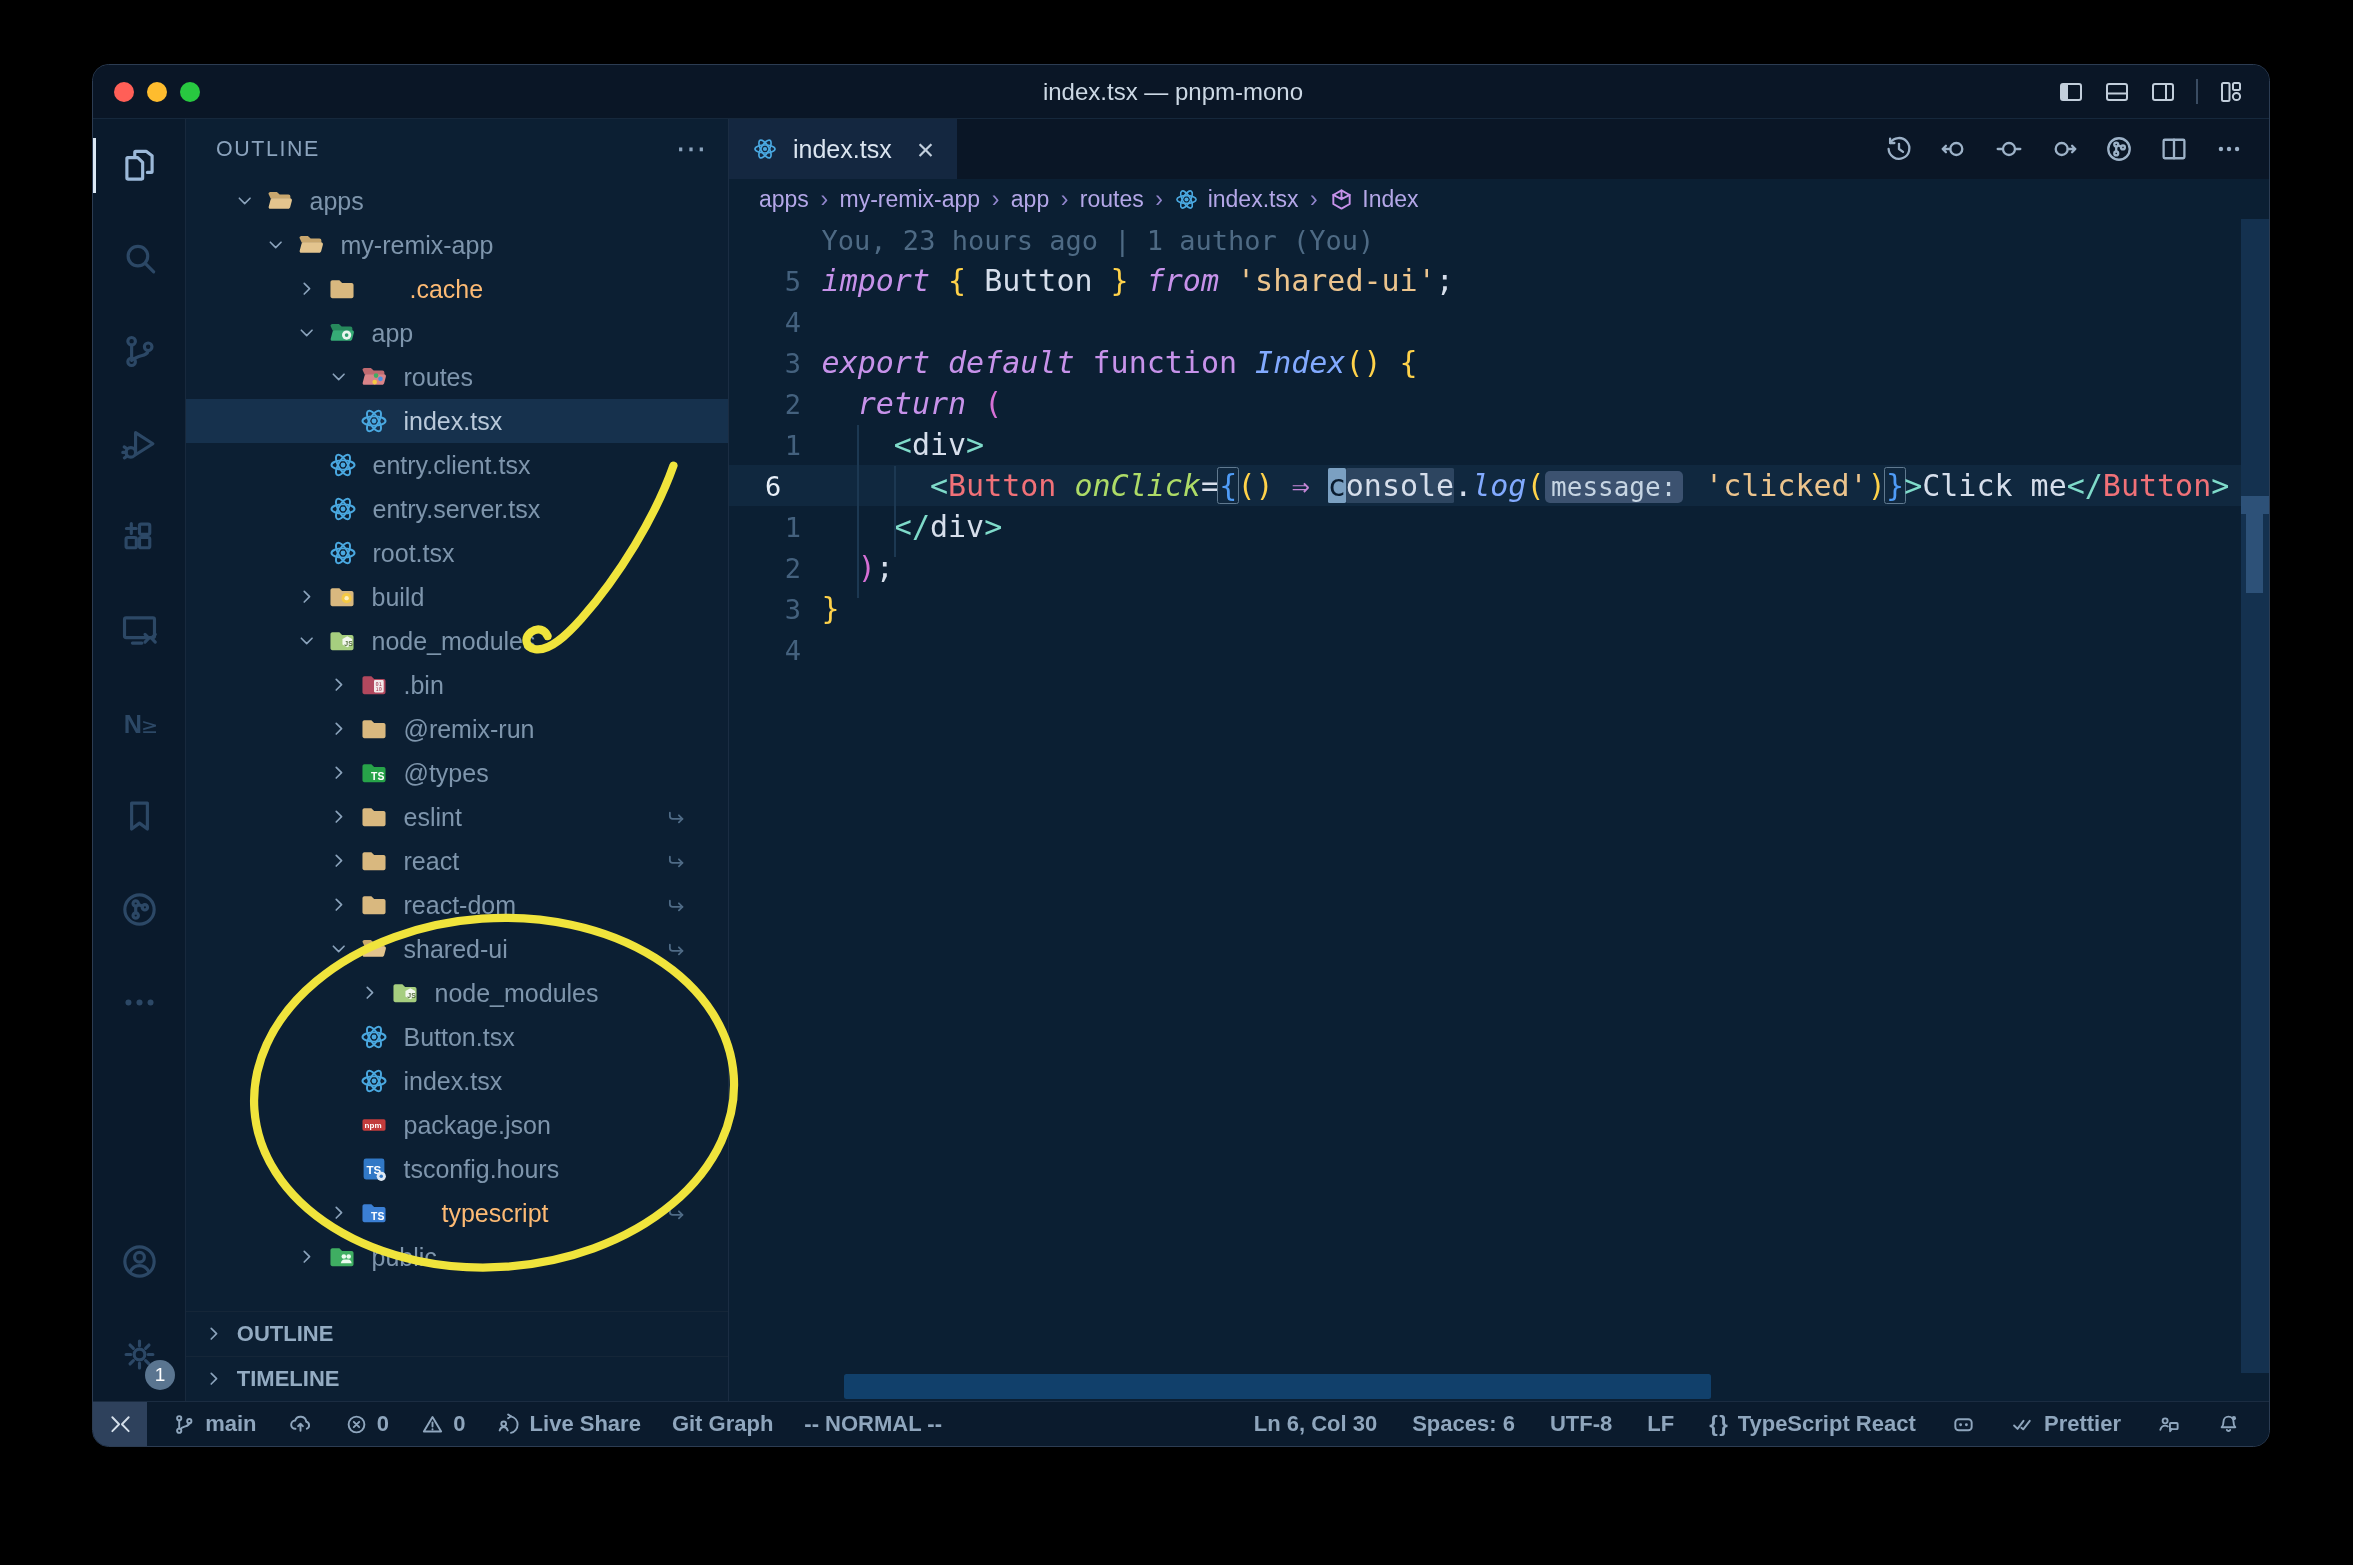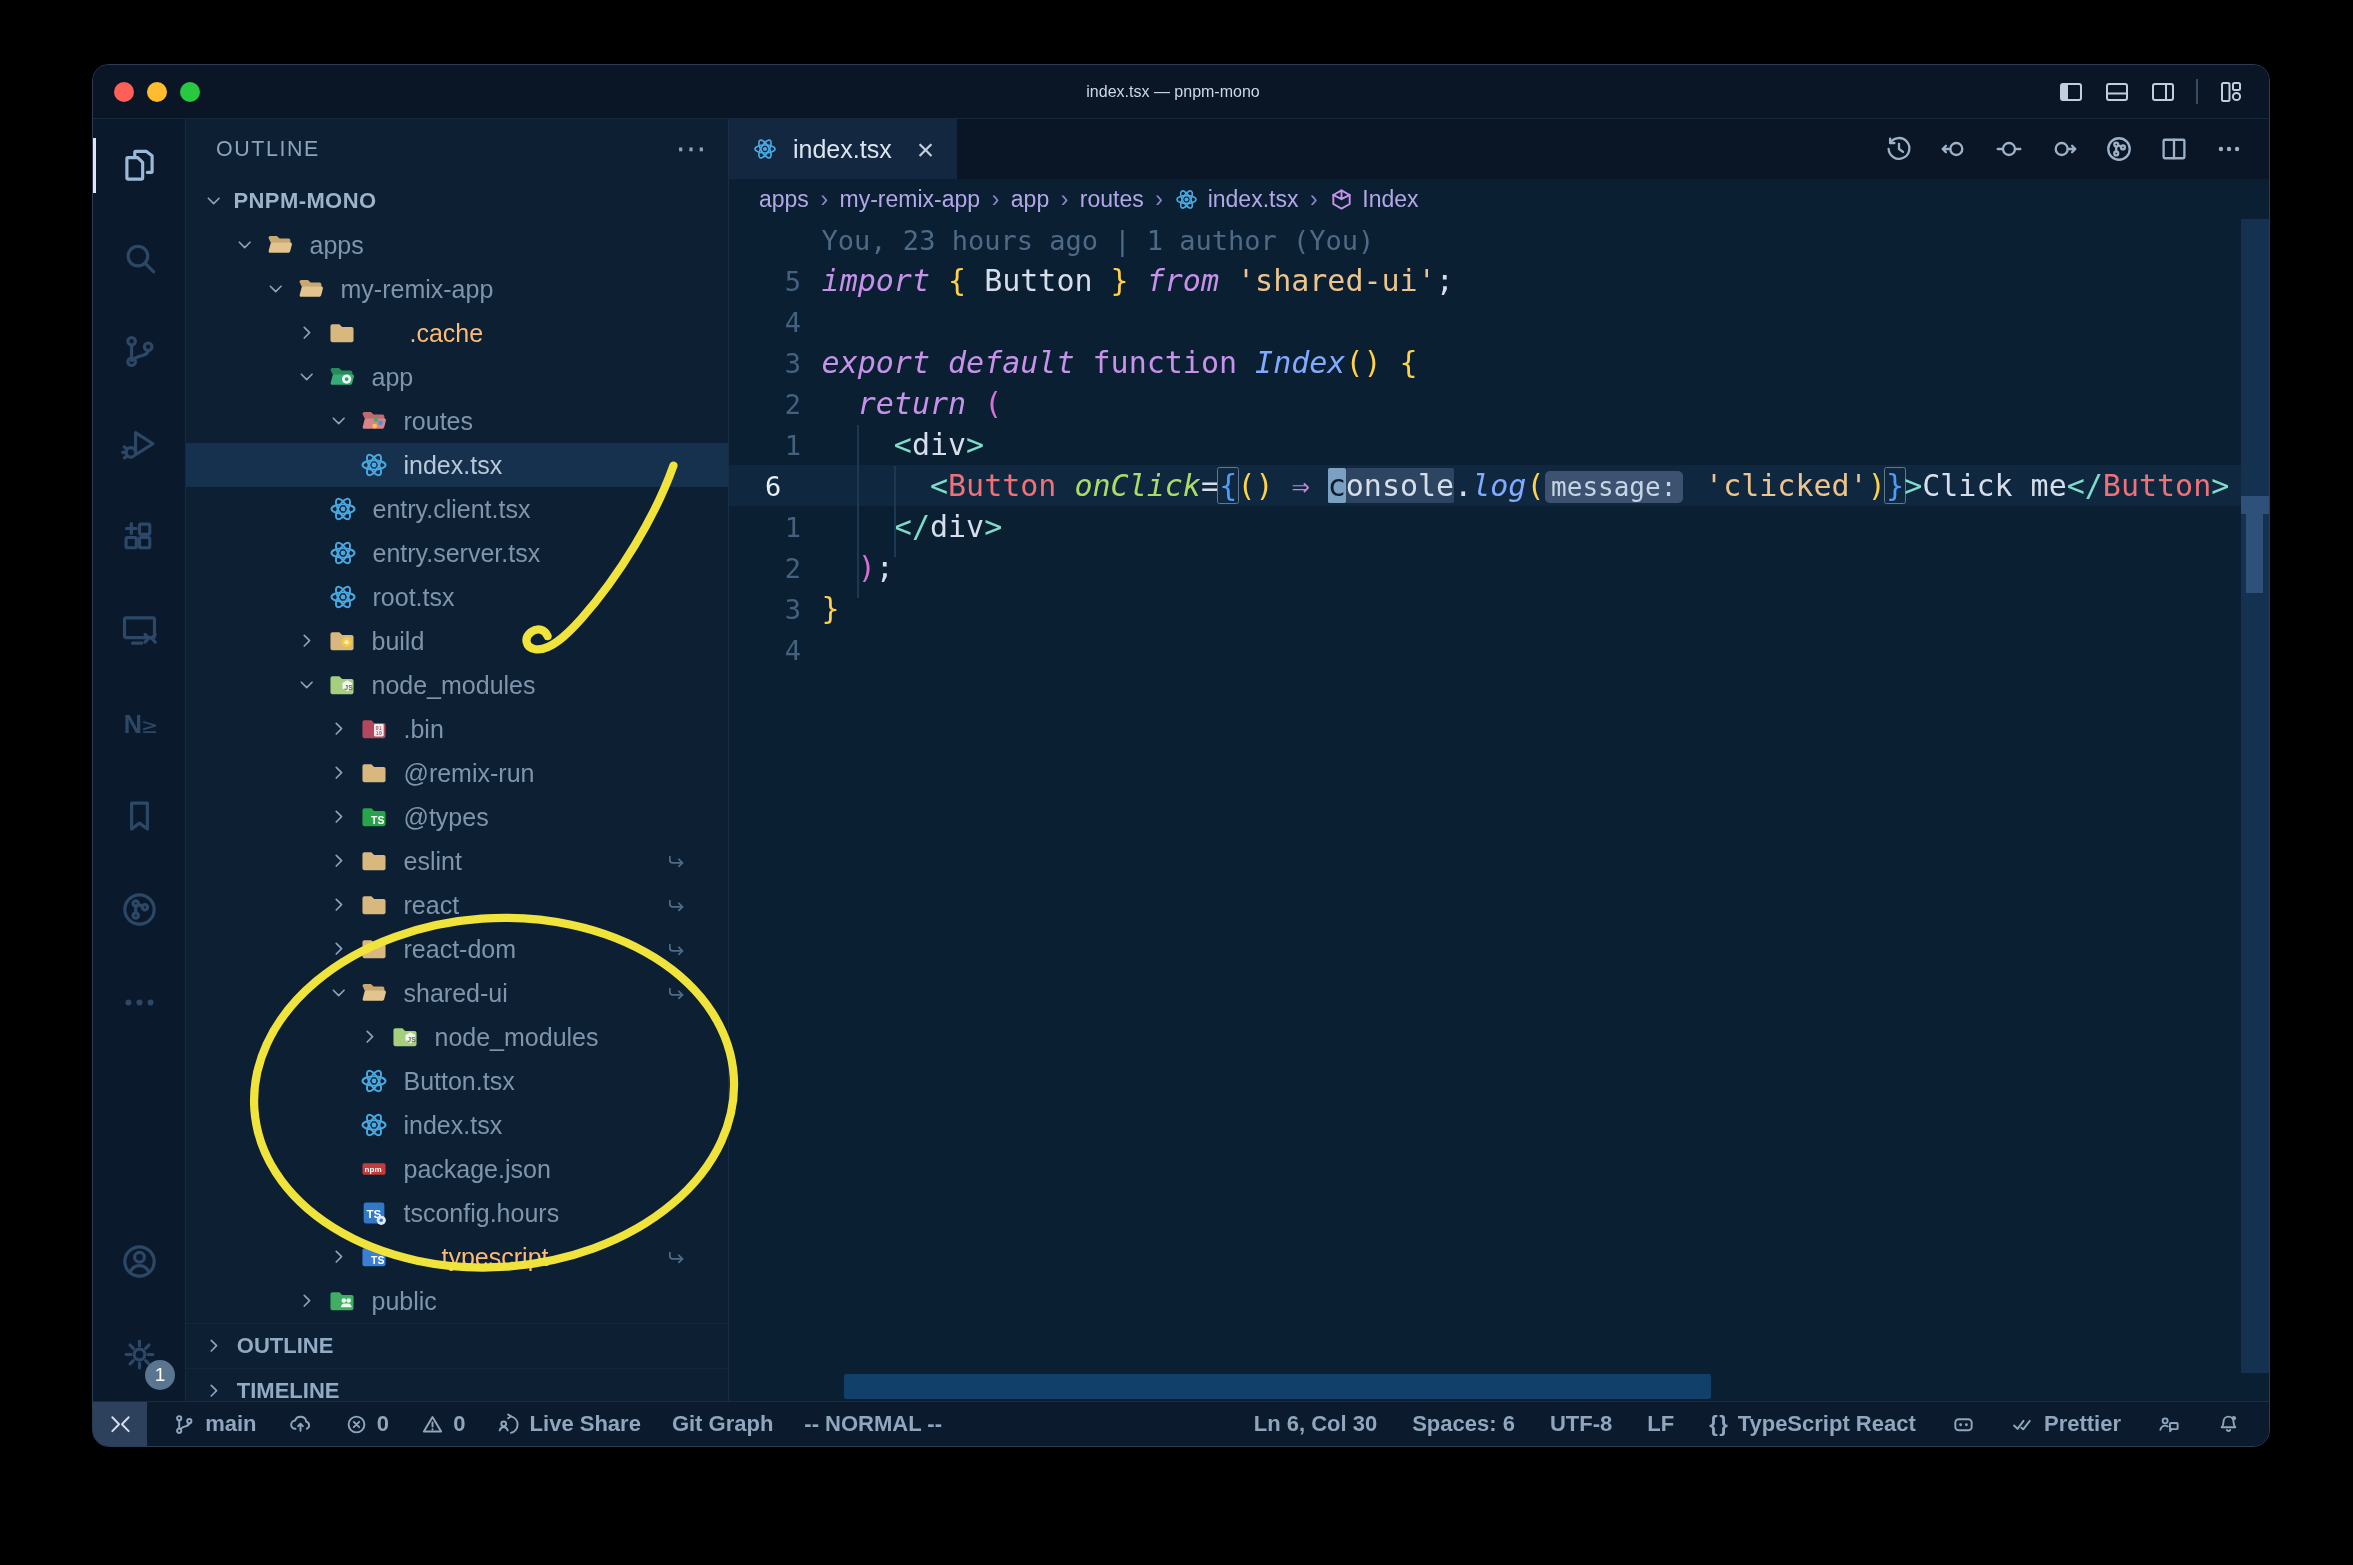"index.tsx — pnpm-mono" .win-title { font-size: 16px -> 24px }
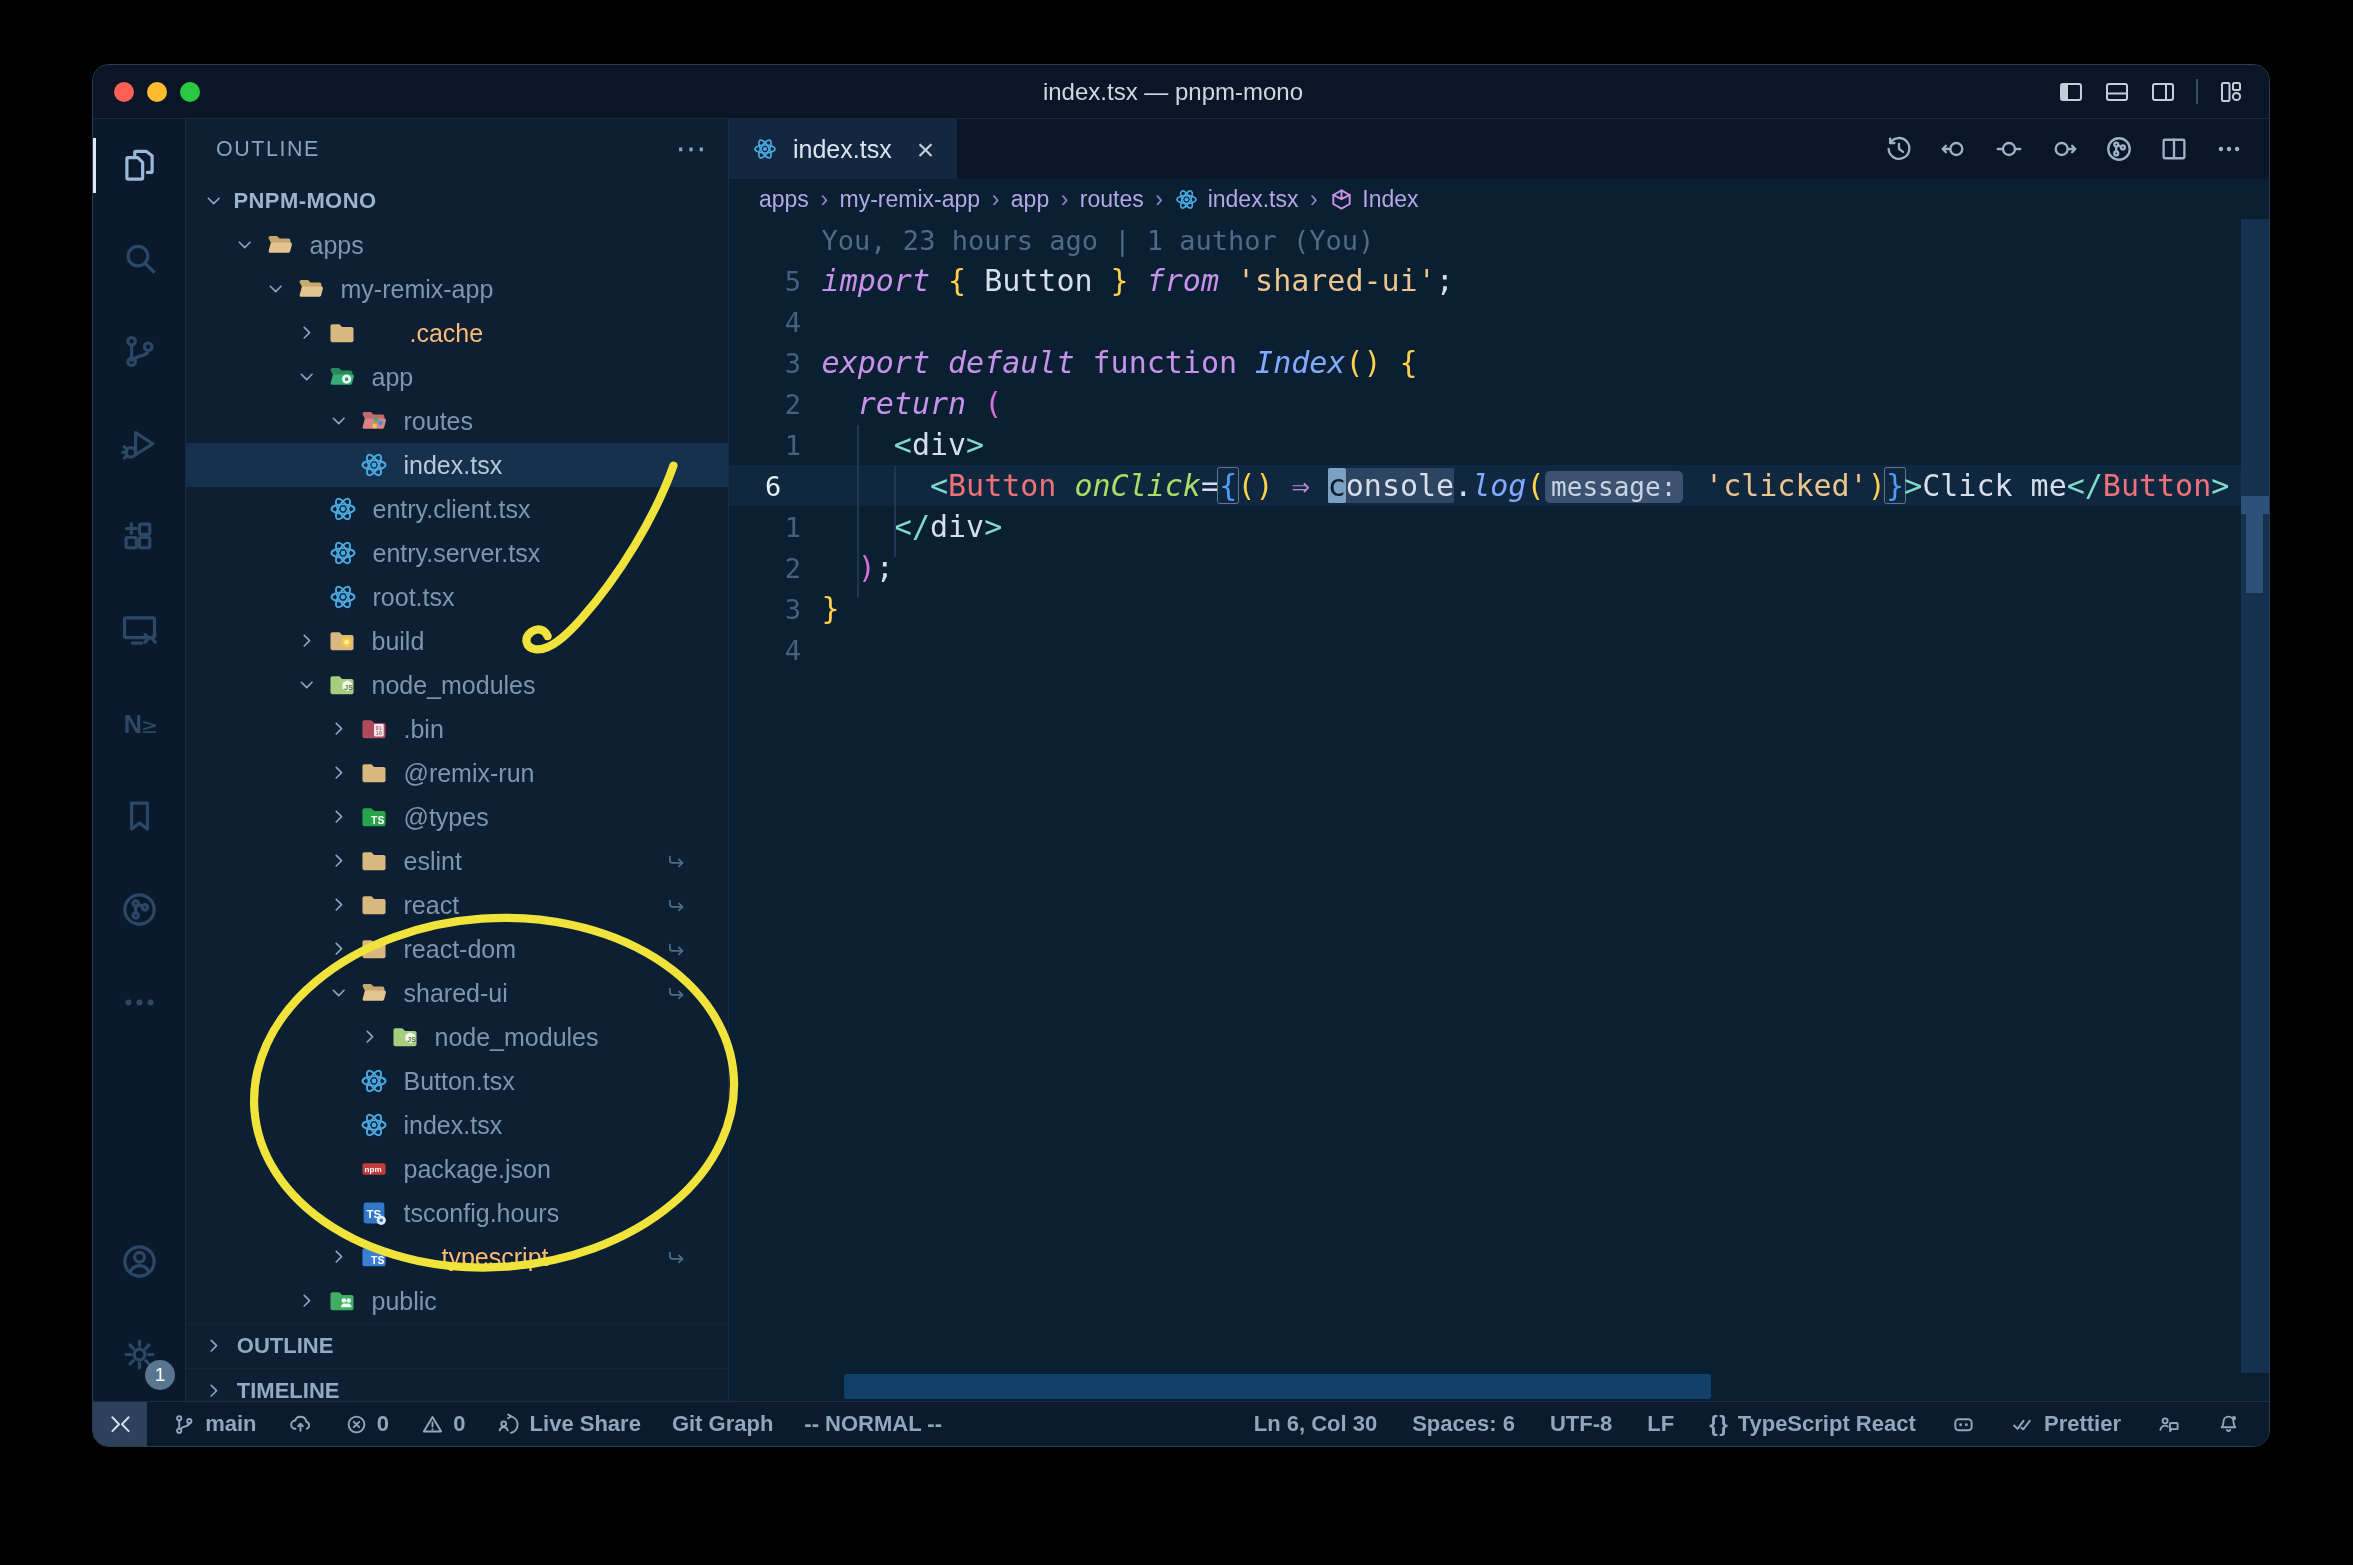"PNPM-MONO" div.tree-row { html: <div> <span></span> <span> <svg> <path></path> </svg> </span> <span>PNPM-MONO</span> </div> -> none }
